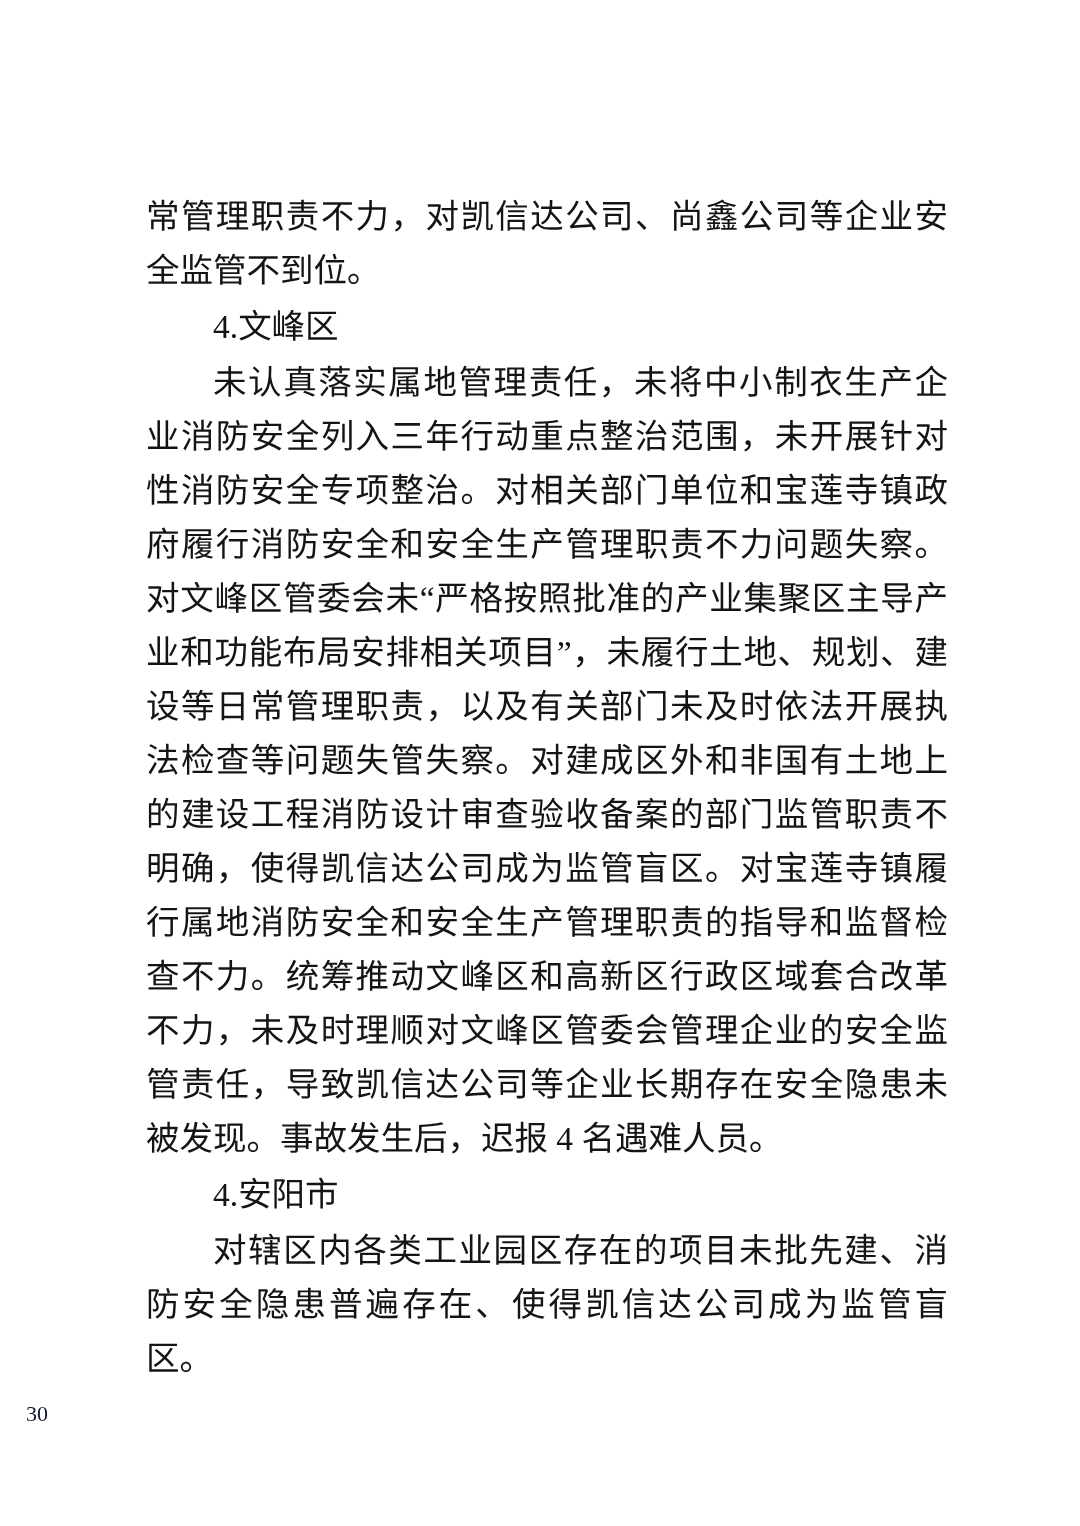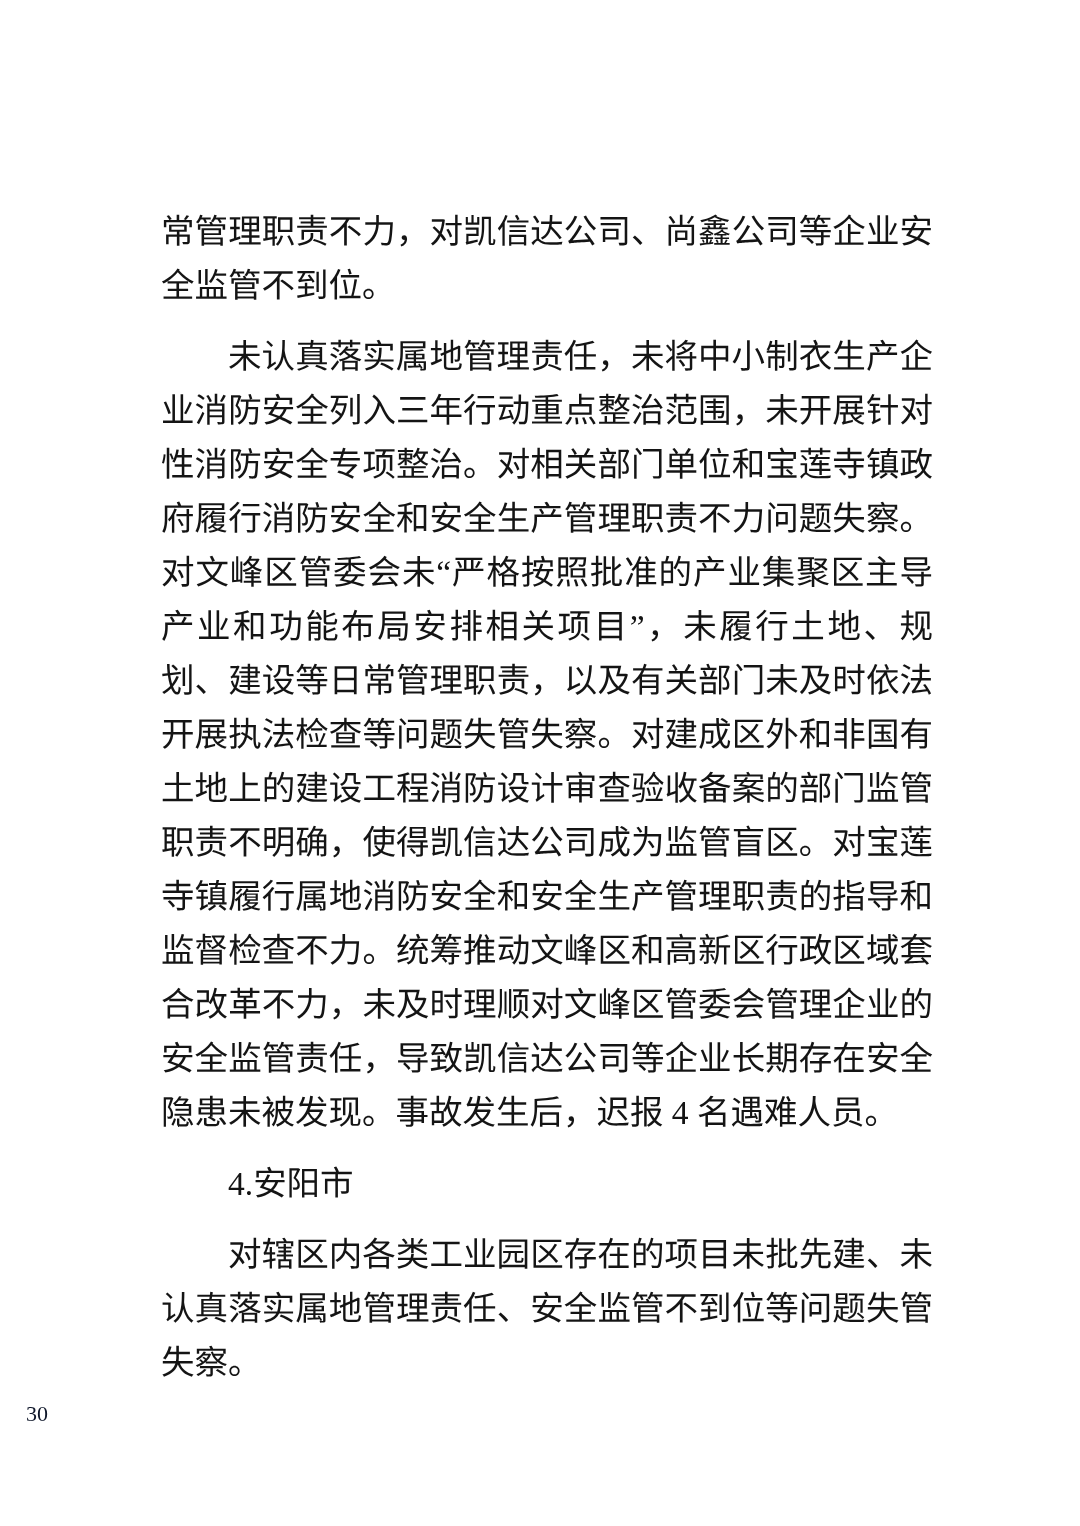"常管理职责不力，对凯信达公司、尚鑫公司等企业安全监管不到位。" .content p { margin: 17px -> 2px }
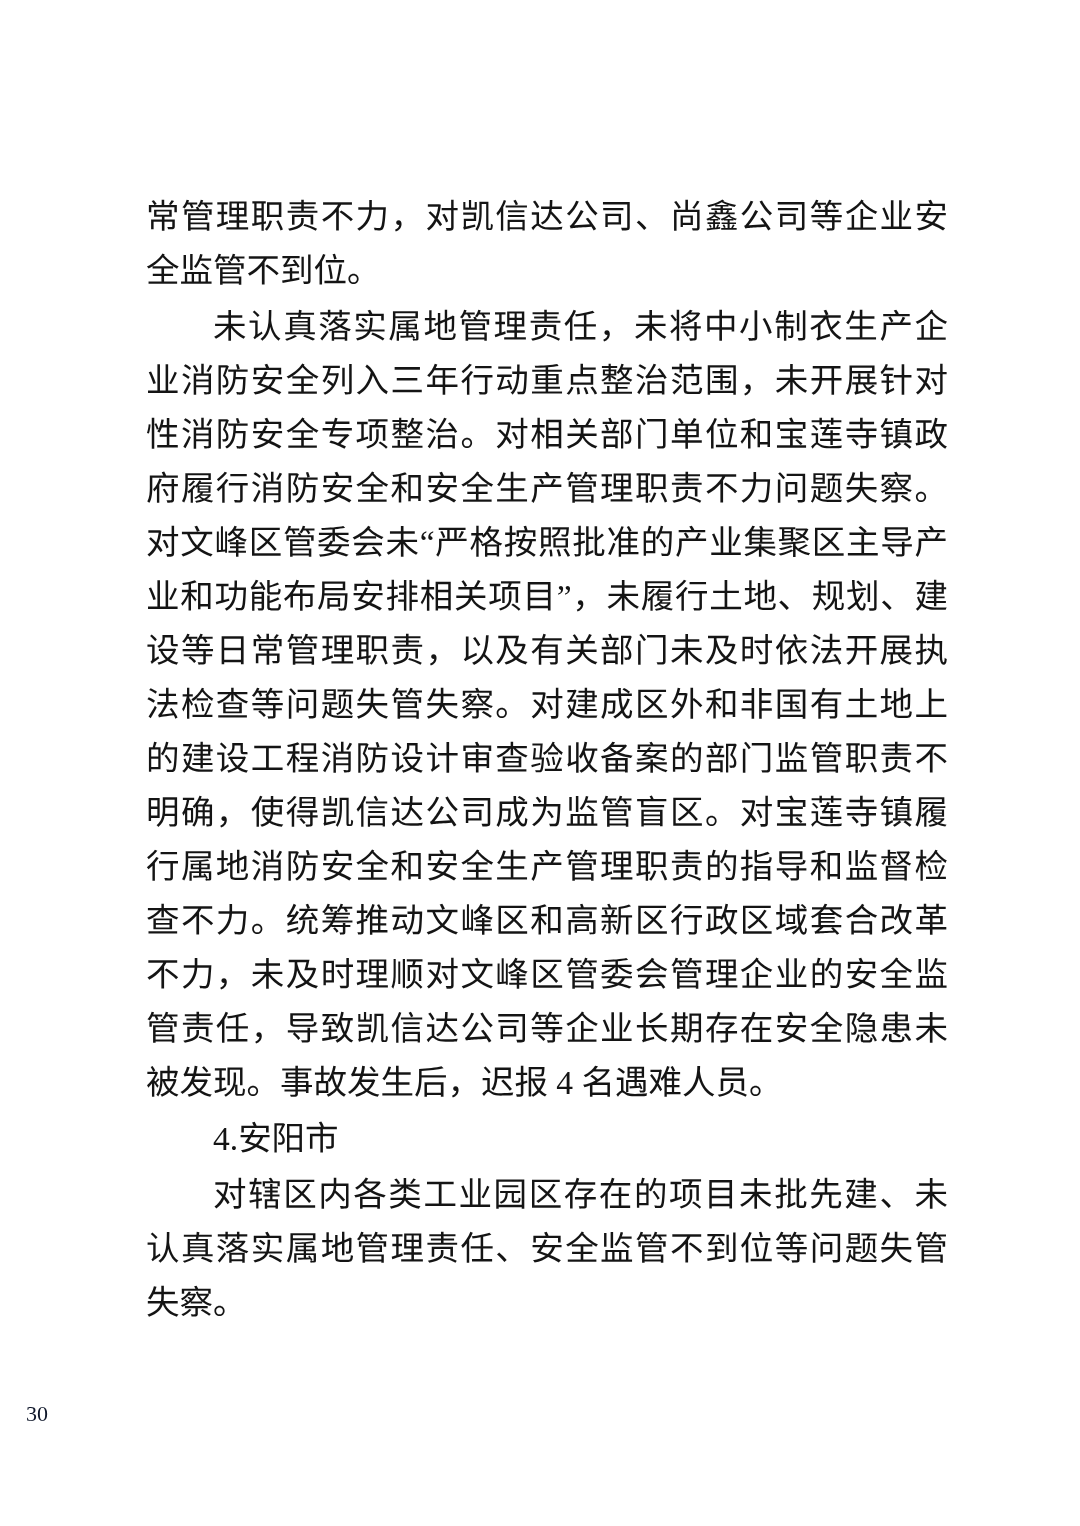"4.文峰区" p.indent { html: none -> <p>4.文峰区</p> }
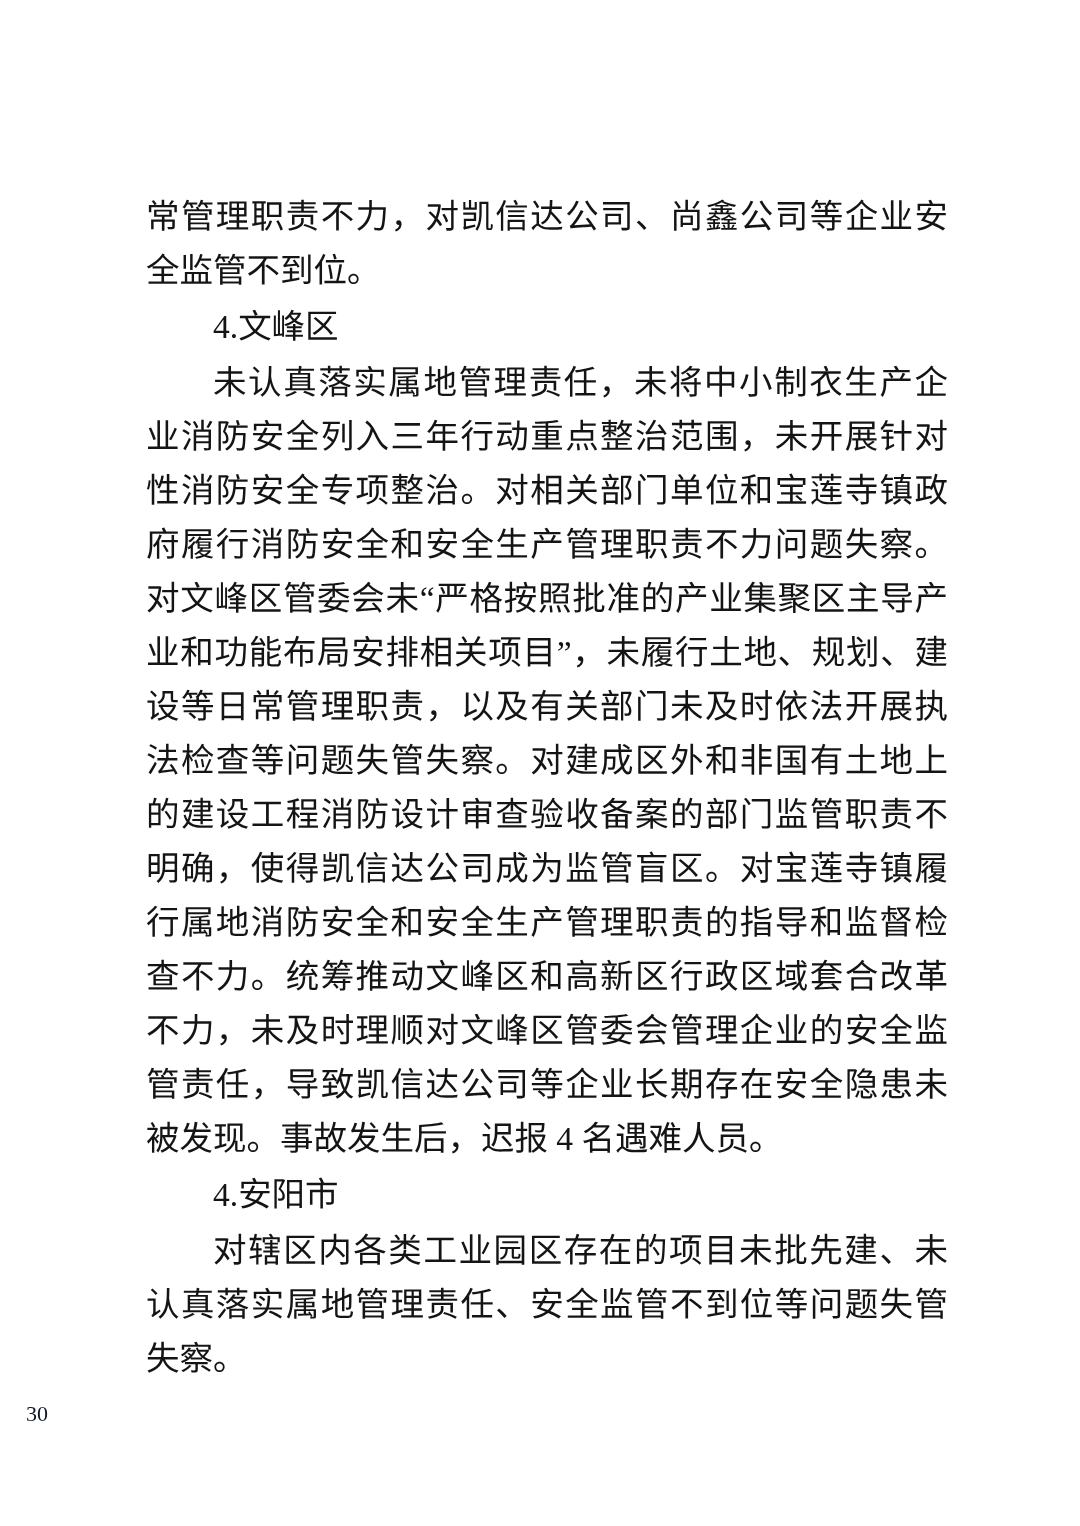"对辖区内各类工业园区存在的项目未批先建、未认真落实属地管理责任、安全监管不到位等" p.indent { text: 未认真落实属地管理责任、安全监管不到位等问题失管失察 -> 消防安全隐患普遍存在、使得凯信达公司成为监管盲区 }
